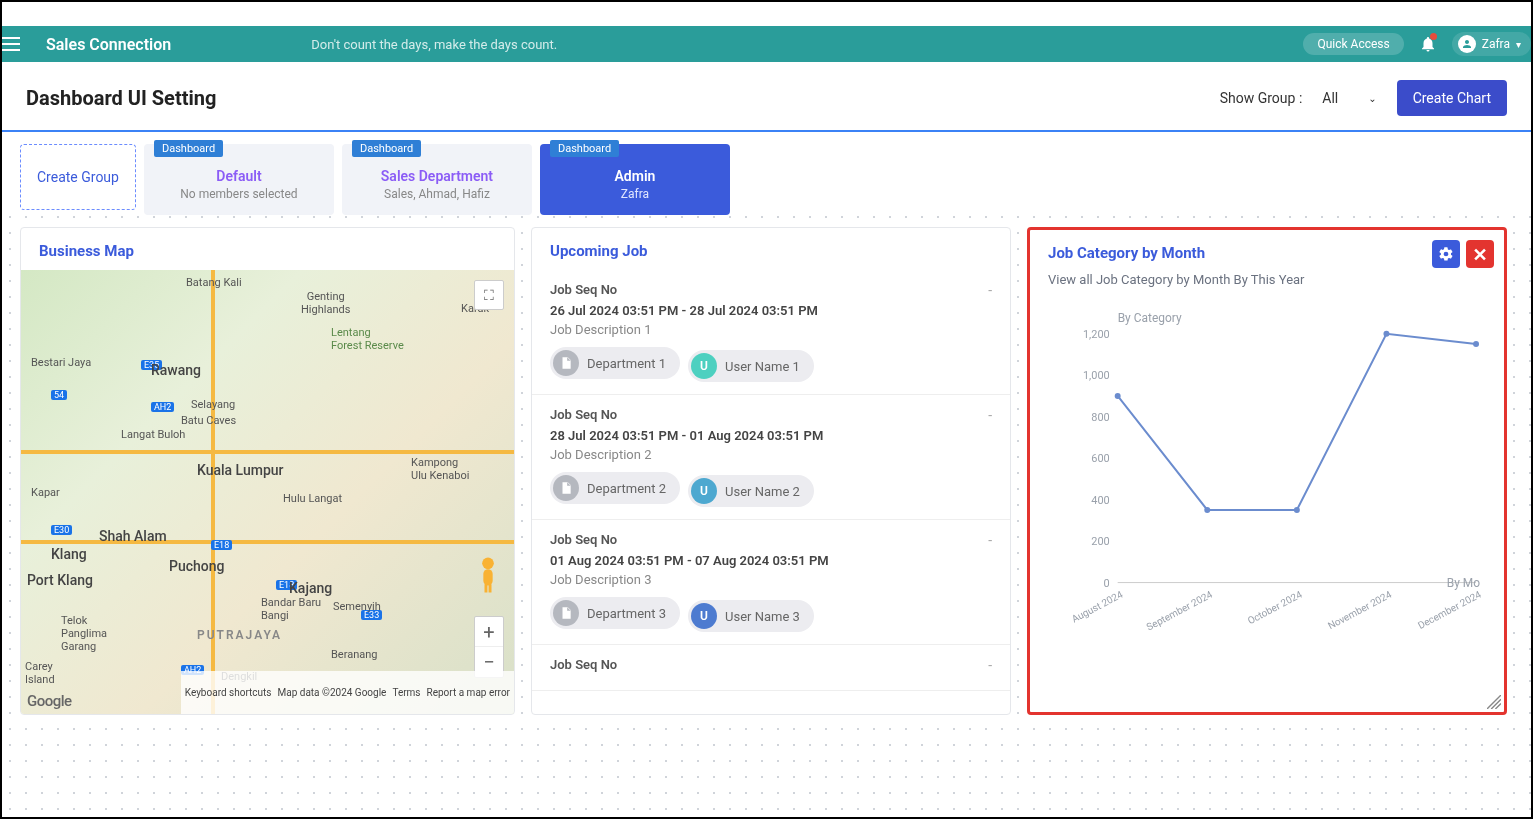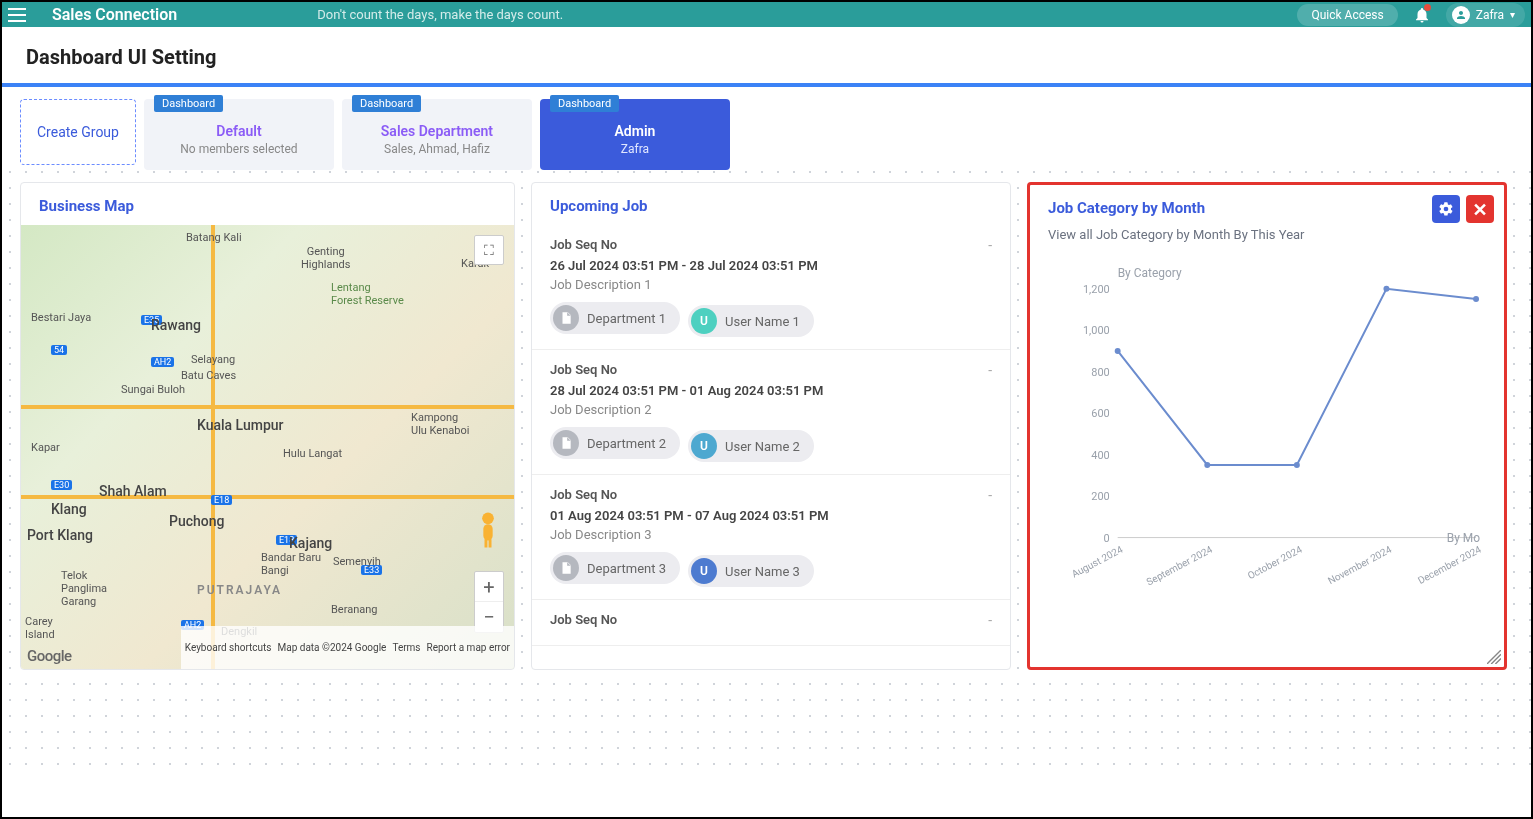"Sales Connection" .topbar { height: 25px -> 36px; margin-top: none -> 24px; padding: 0 6px -> 0 0 }
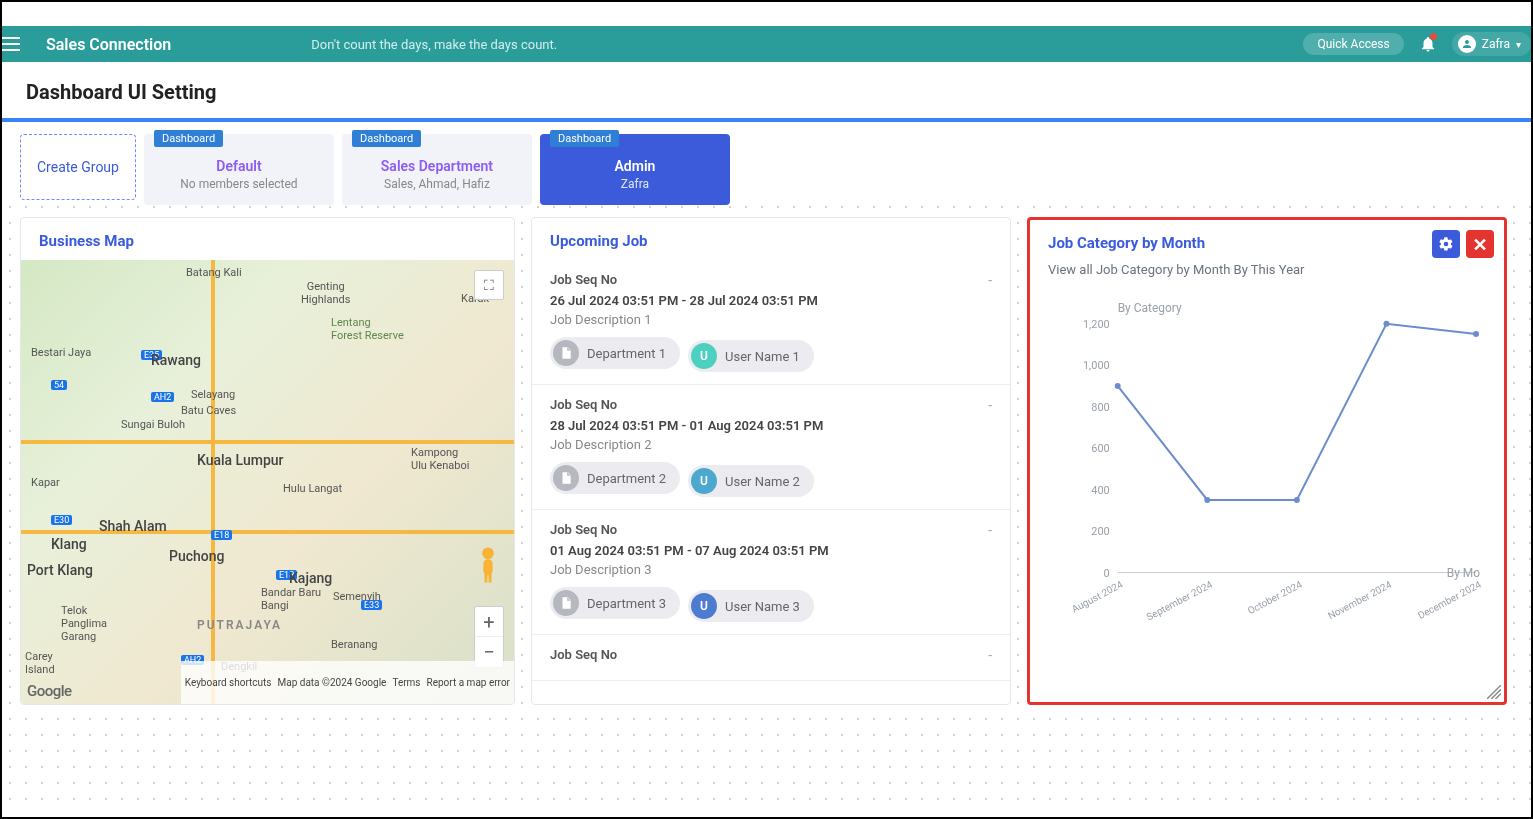"Dashboard UI Setting" .page-header { border-bottom: 4px solid #3b82f6 -> 2px solid #3b82f6 }
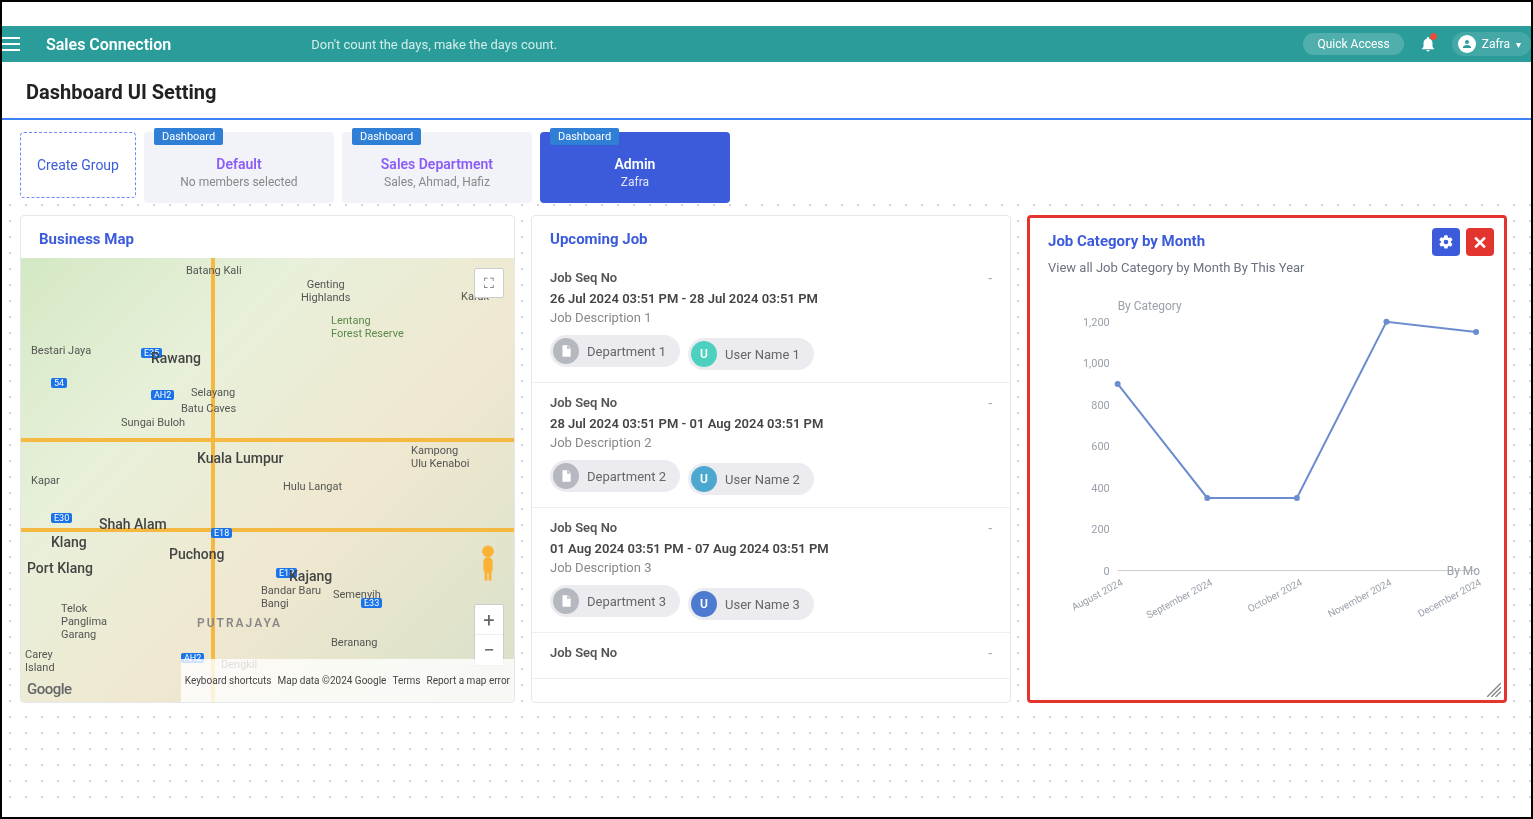"Show Group :" div.header-right { html: none -> <div> <span>Show Group :</span> <div> <span>All</span> <span>⌄</span> </div> <div>Create Chart</div> </div> }
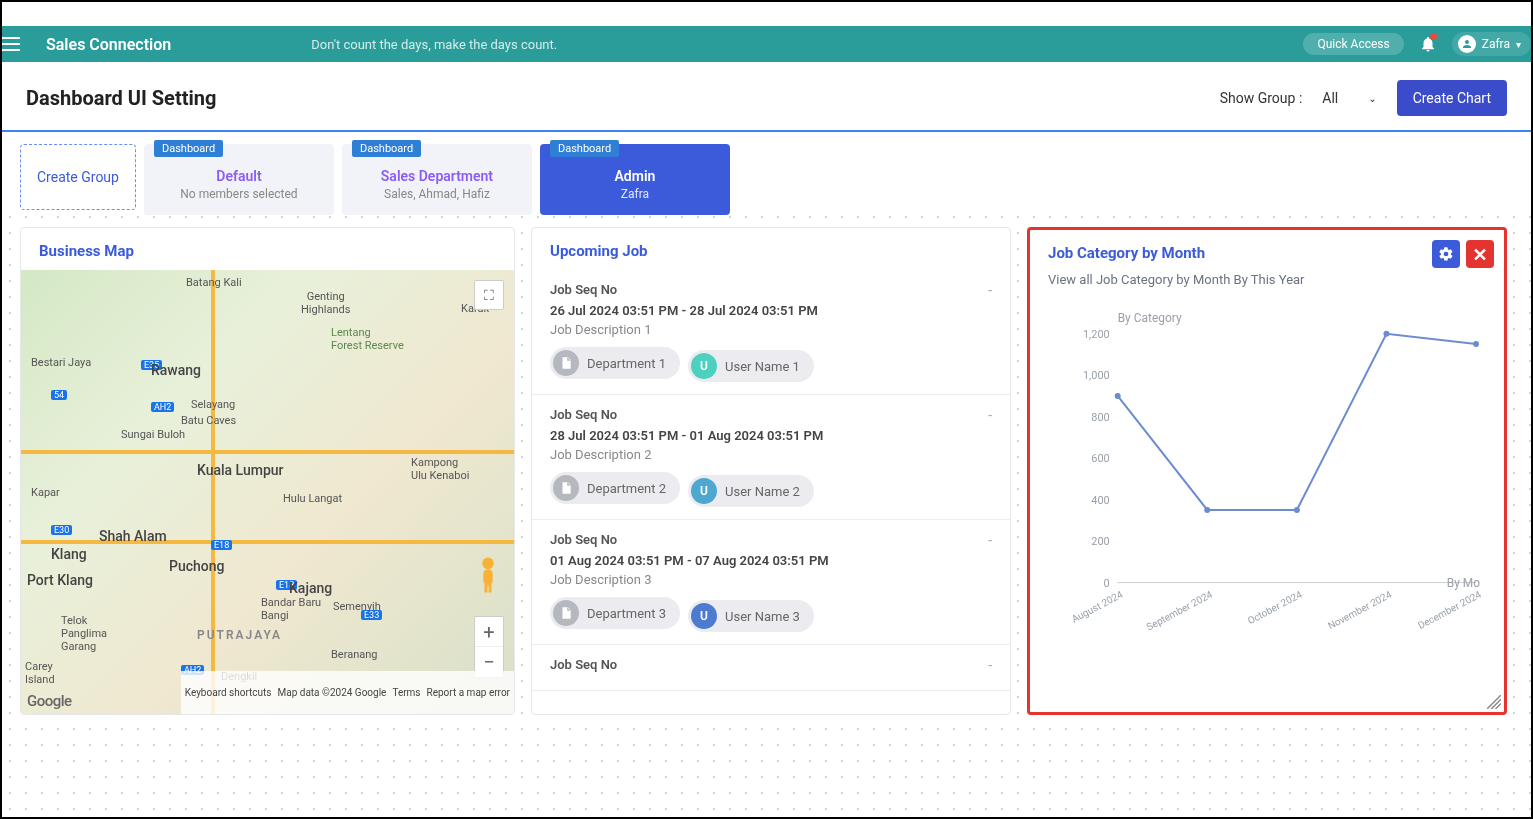"Sungai Buloh" div.map-label { text: Sungai -> Langat }
